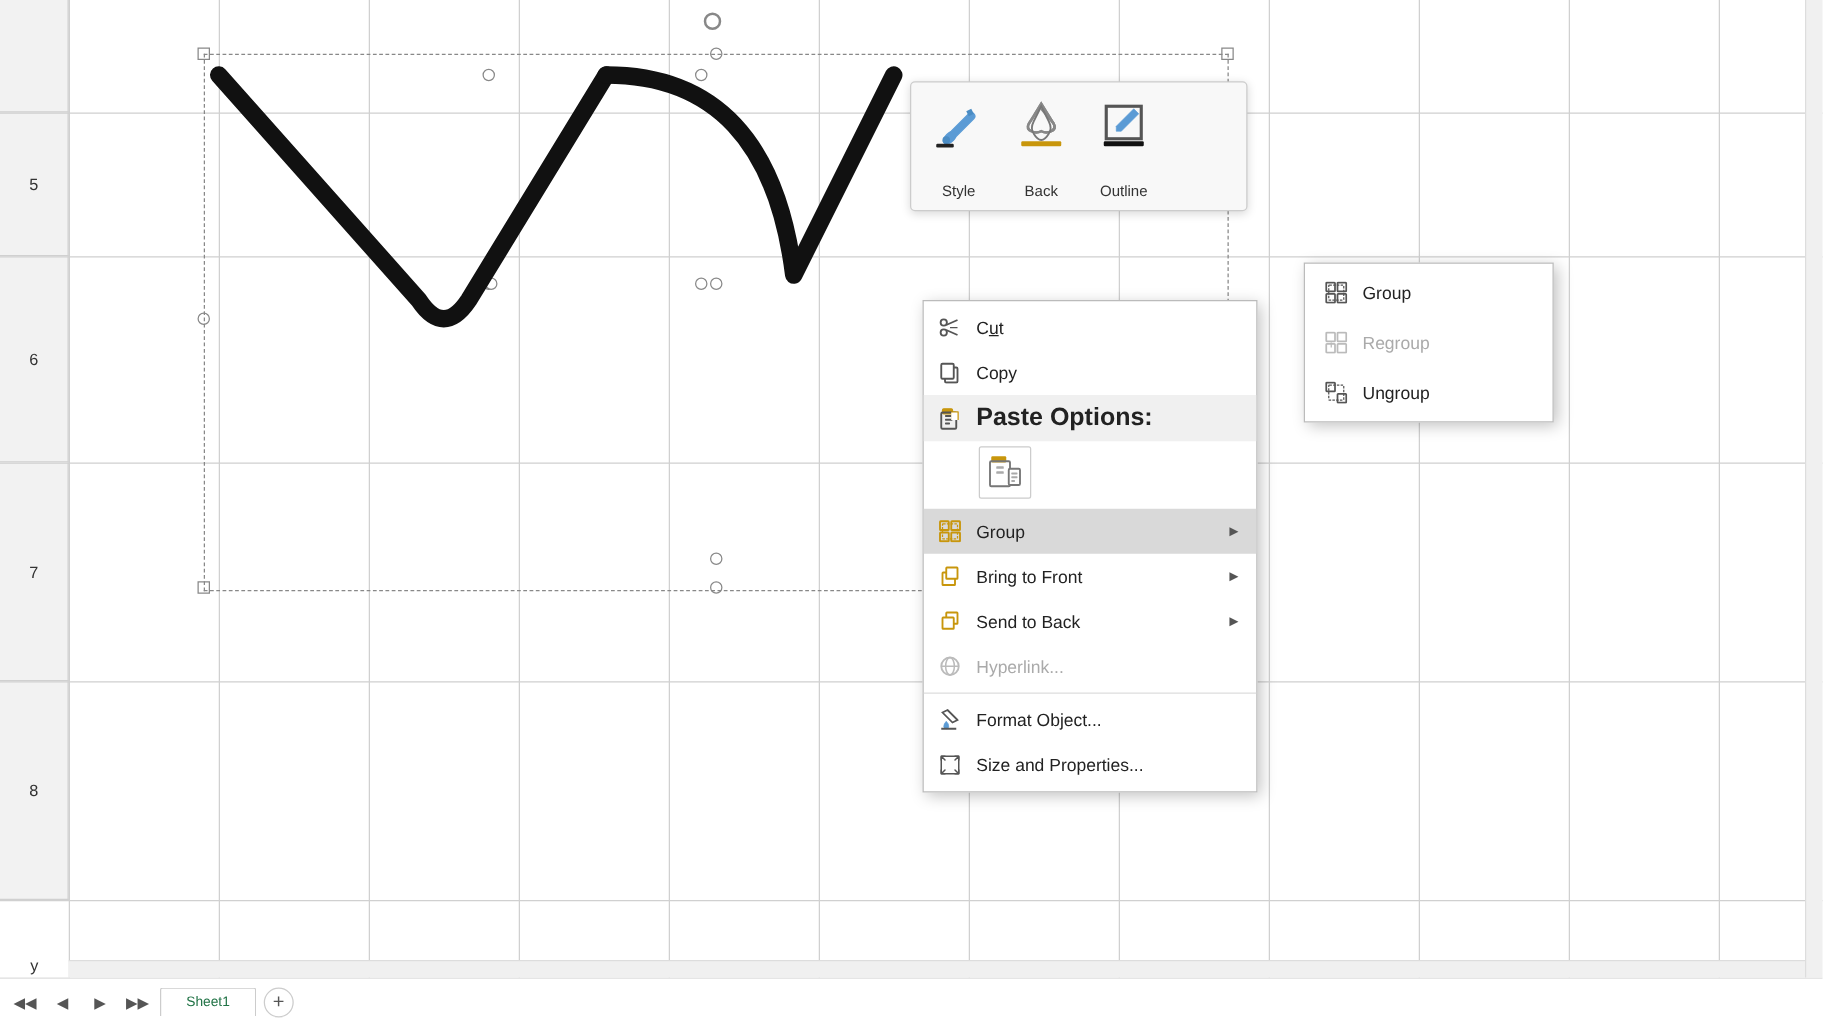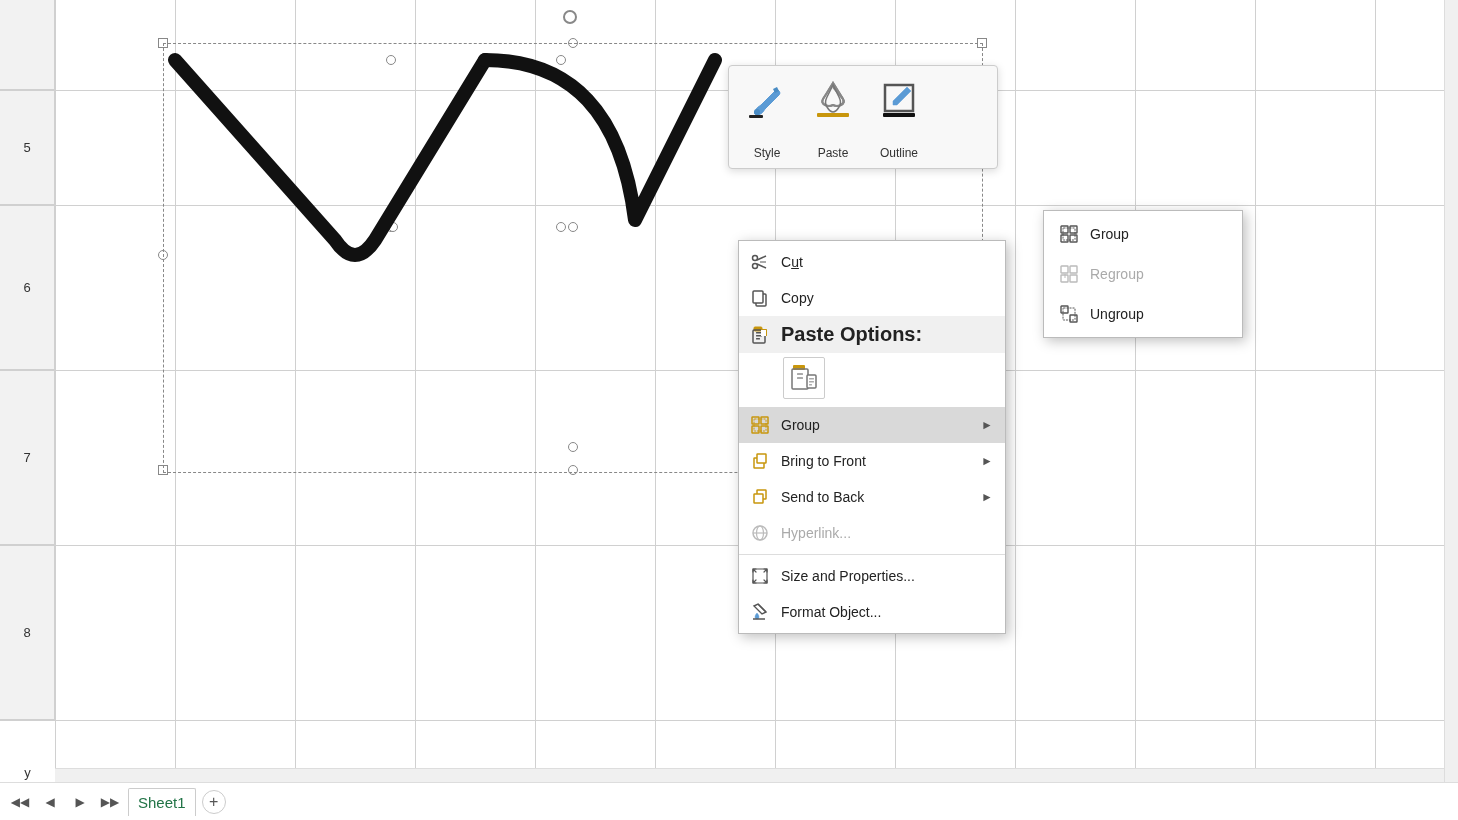"Paste" span.toolbar-label { text: Paste -> Back }
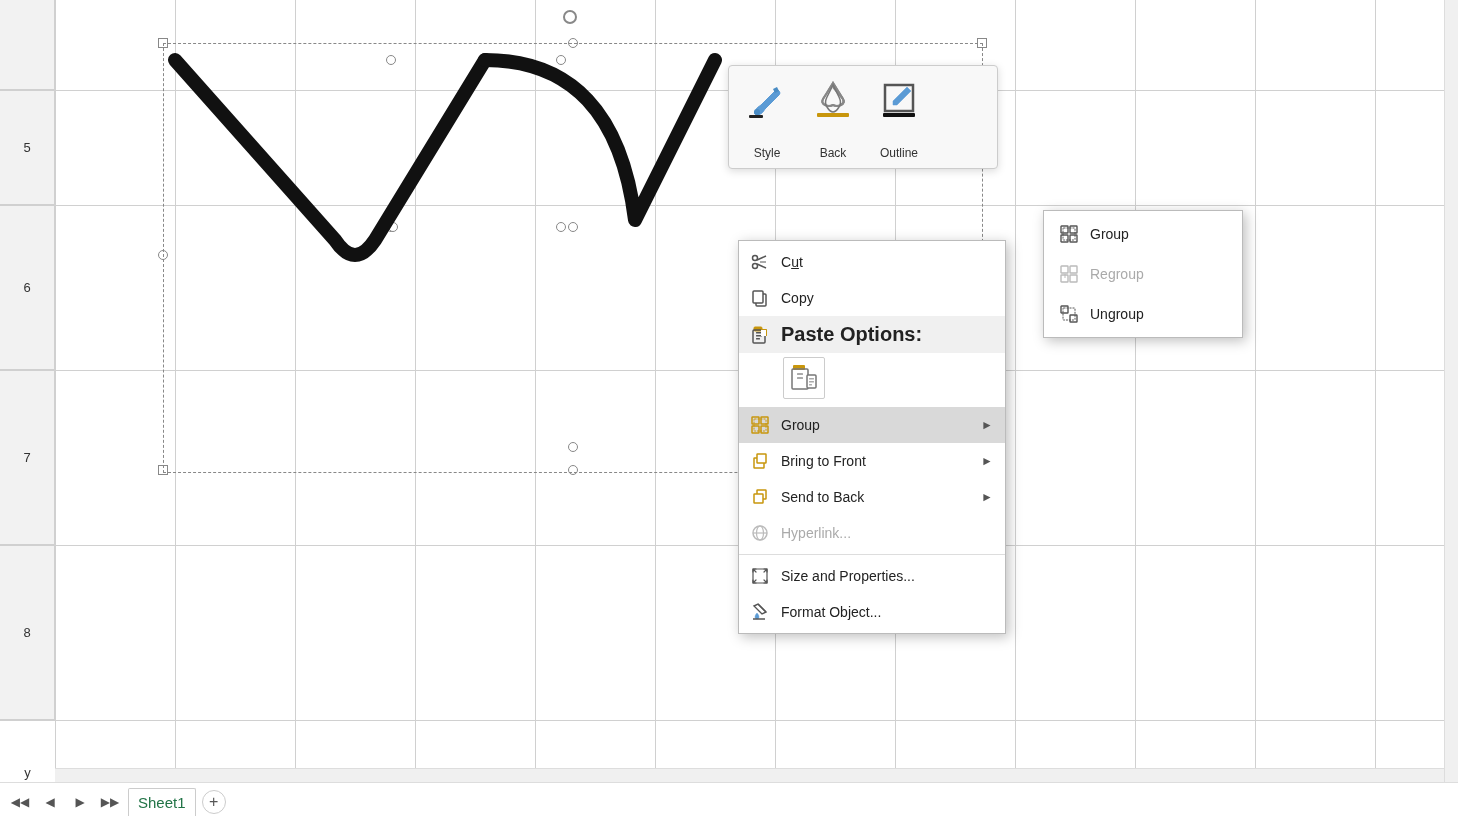"Size and Properties..." div.menu-item { order: before "Format Object..." -> after "Format Object..." }
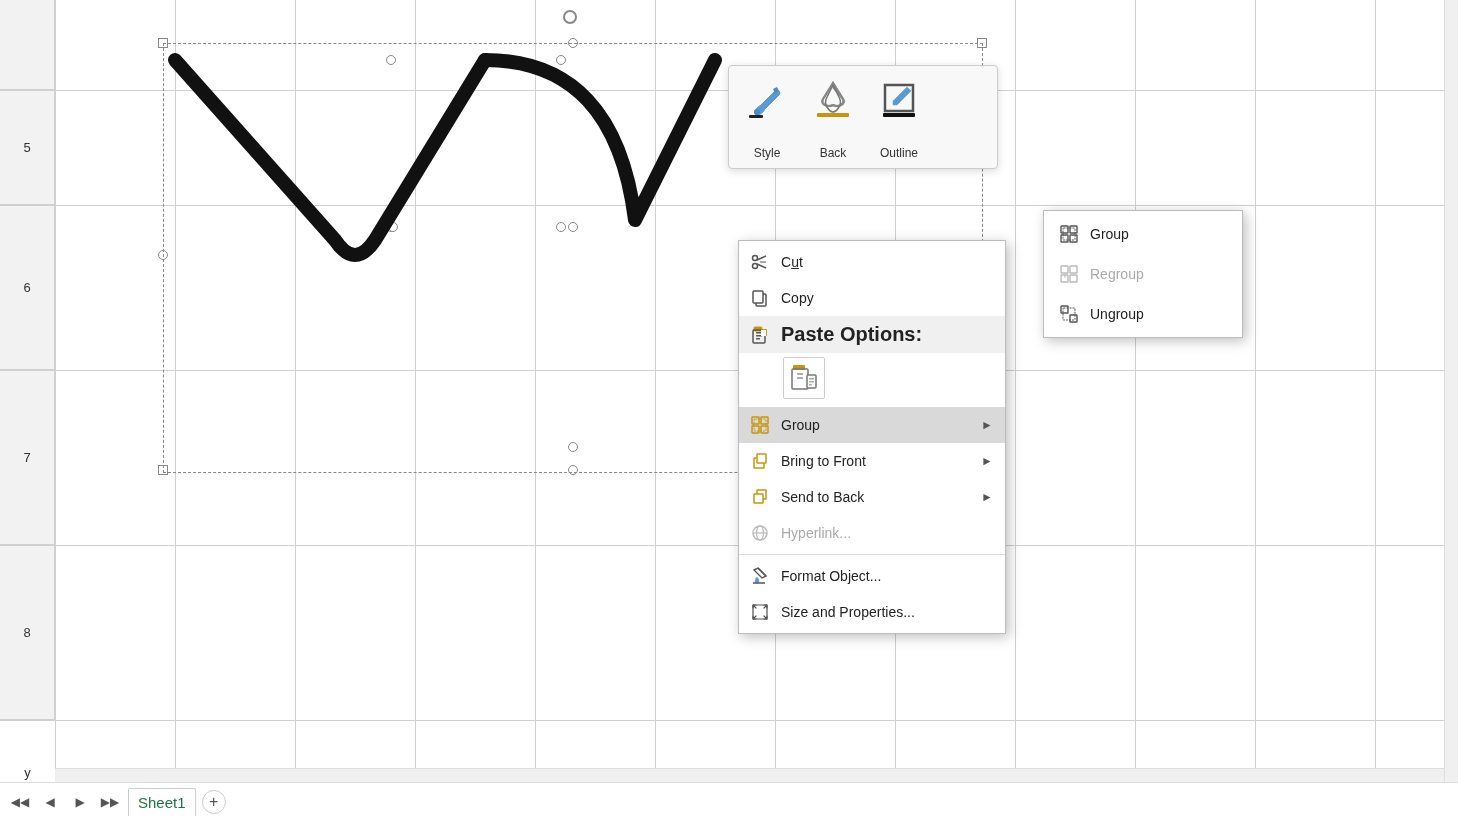"Sheet1" .sheet-tab { font-size: 15px -> 11px; padding: 5px 9px -> 5px 20px }
